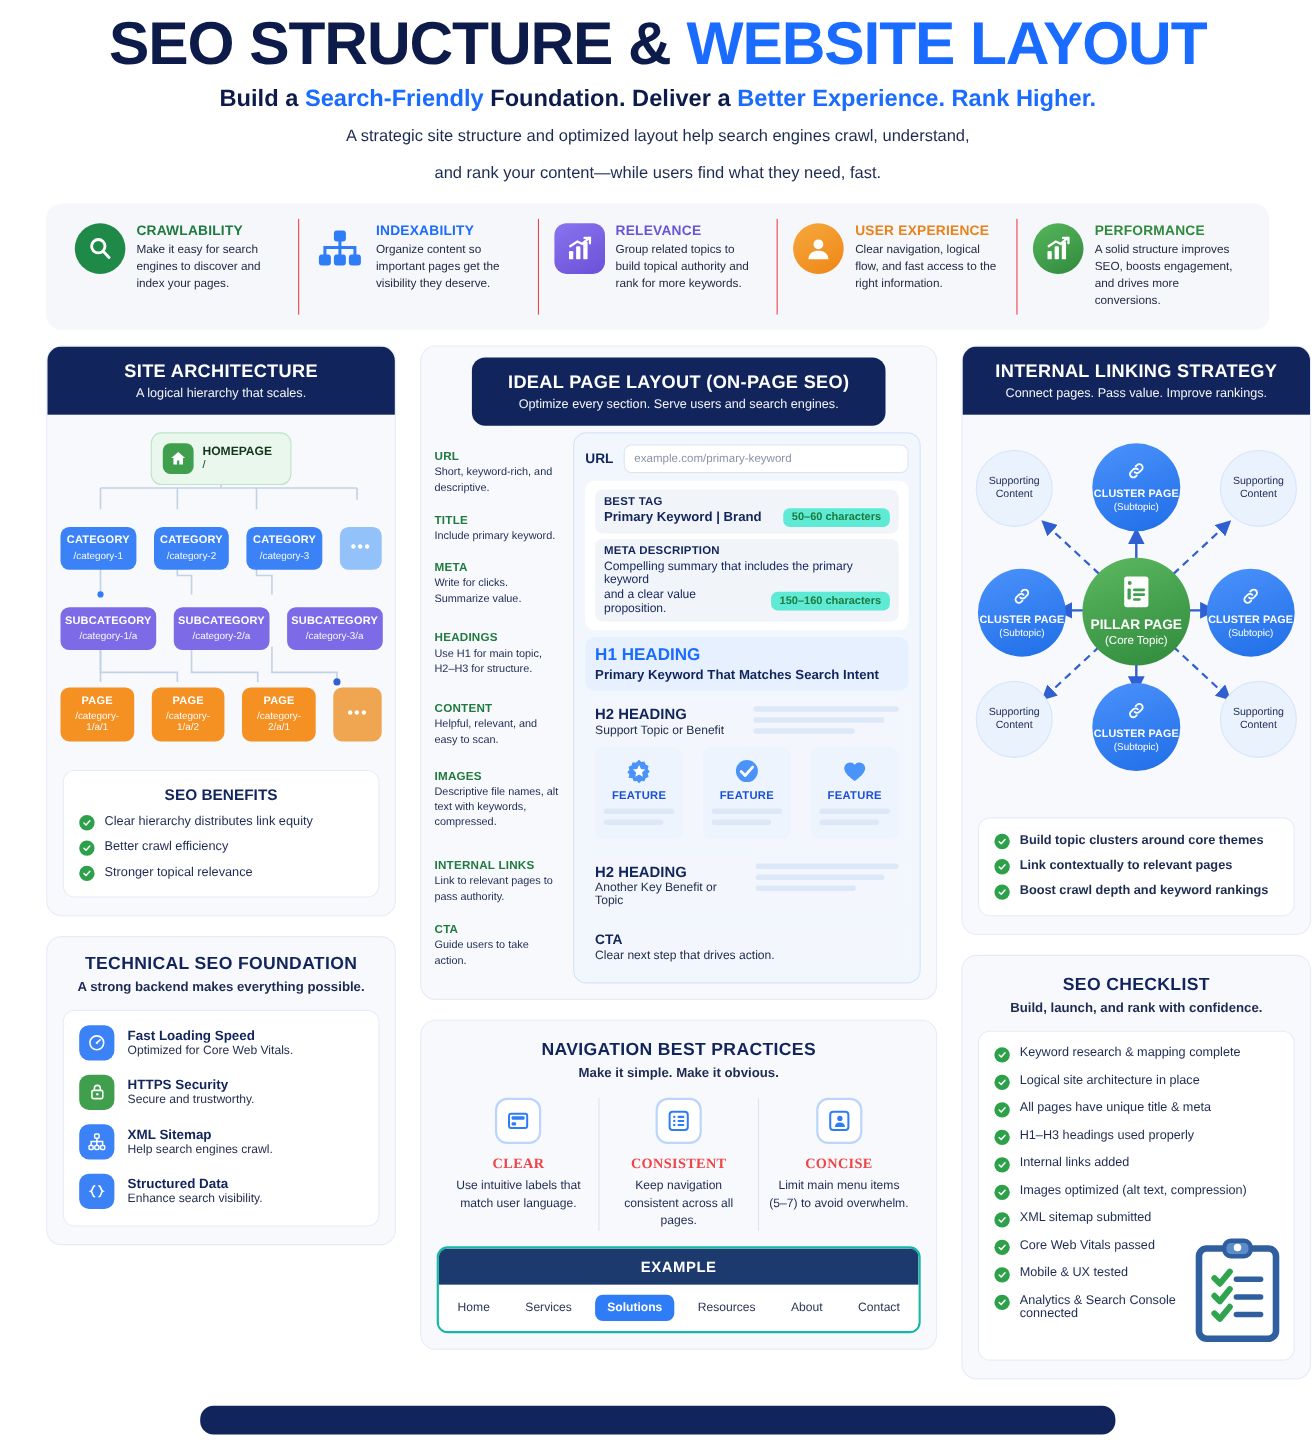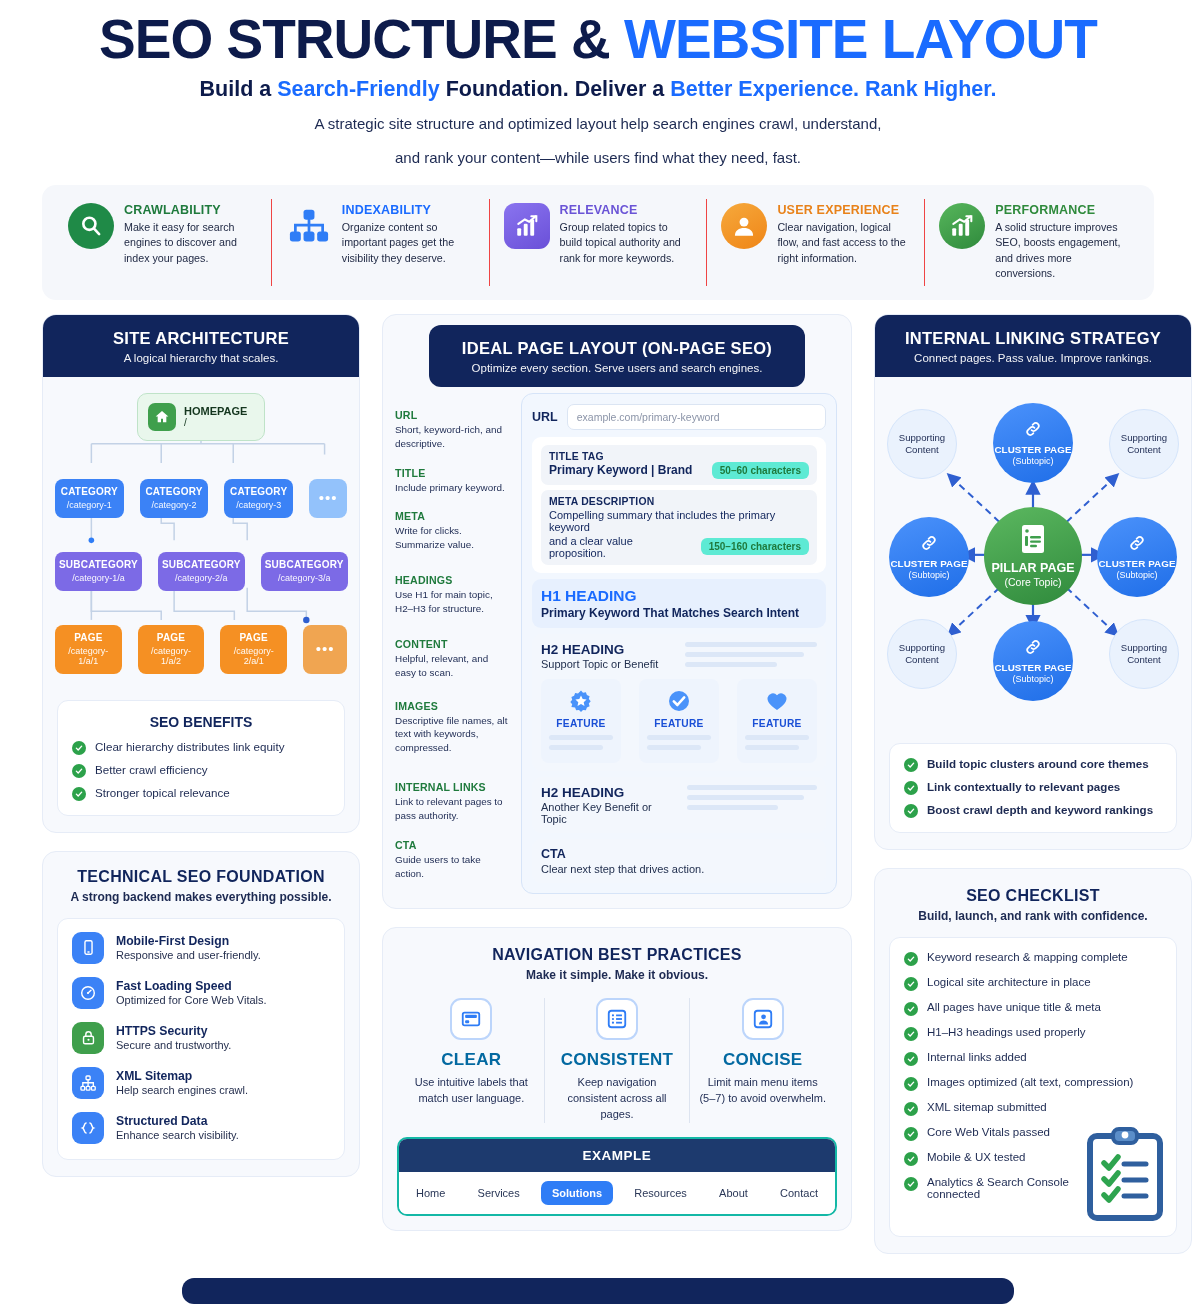"TITLE TAG" div.mlab { text: TITLE -> BEST }
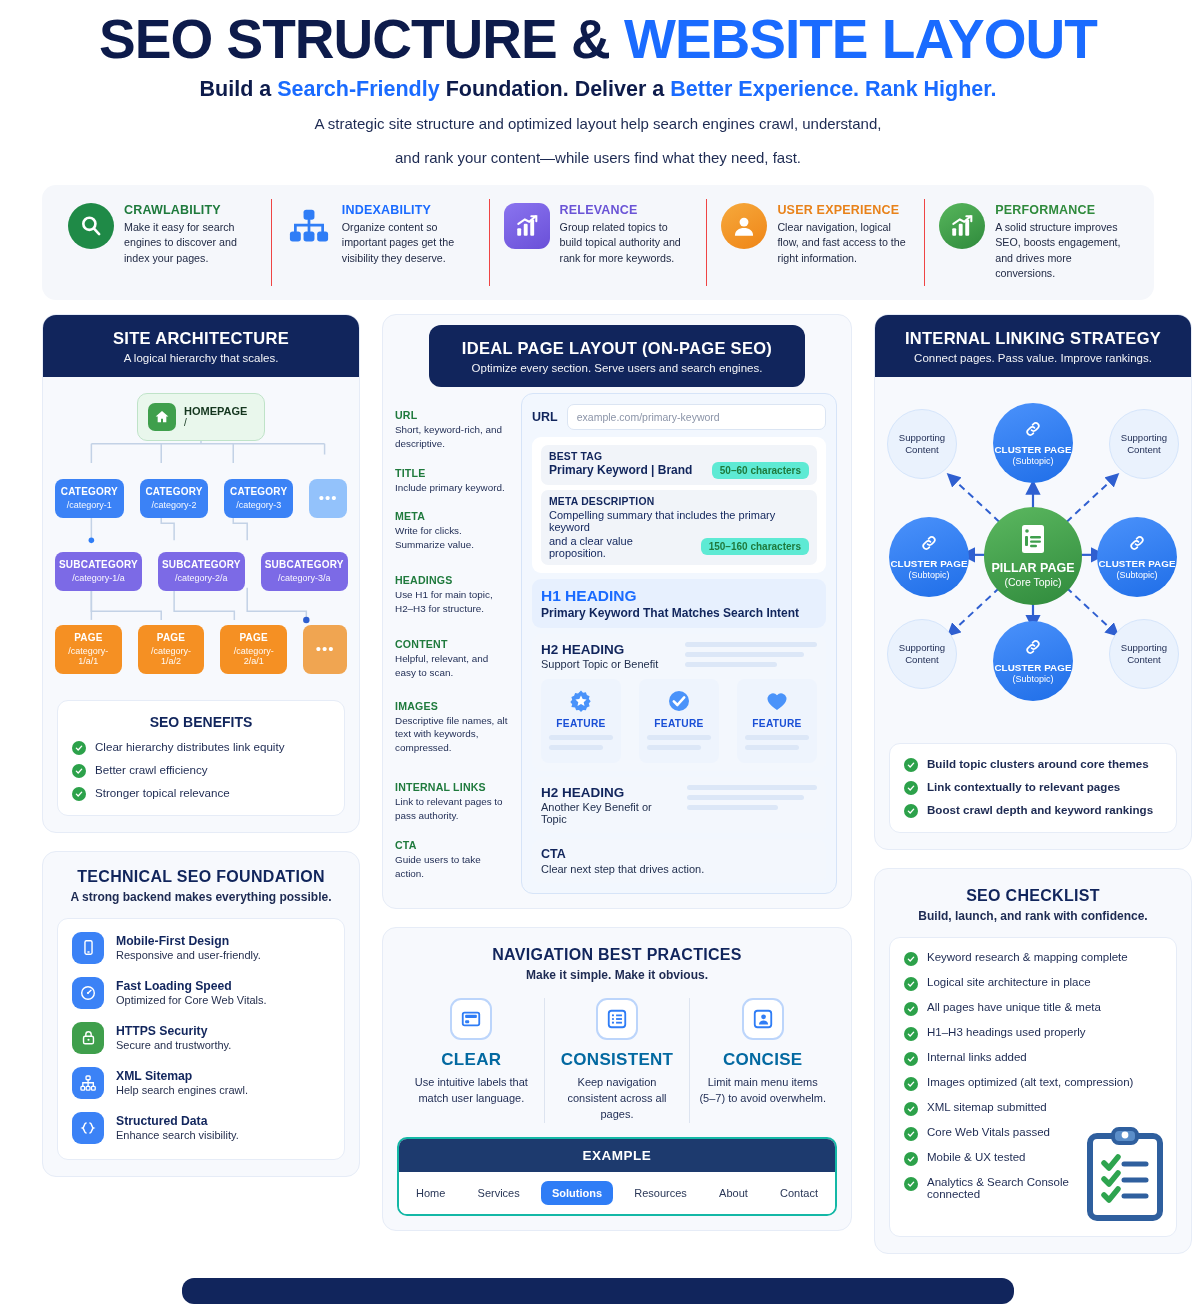"Mobile-First Design" div.trow { html: <div> <div> <svg> <rect></rect> <line></line> </svg> </div> <div> <div>Mobile-First Design</div> <div>Responsive and user-friendly.</div> </div> </div> -> none }
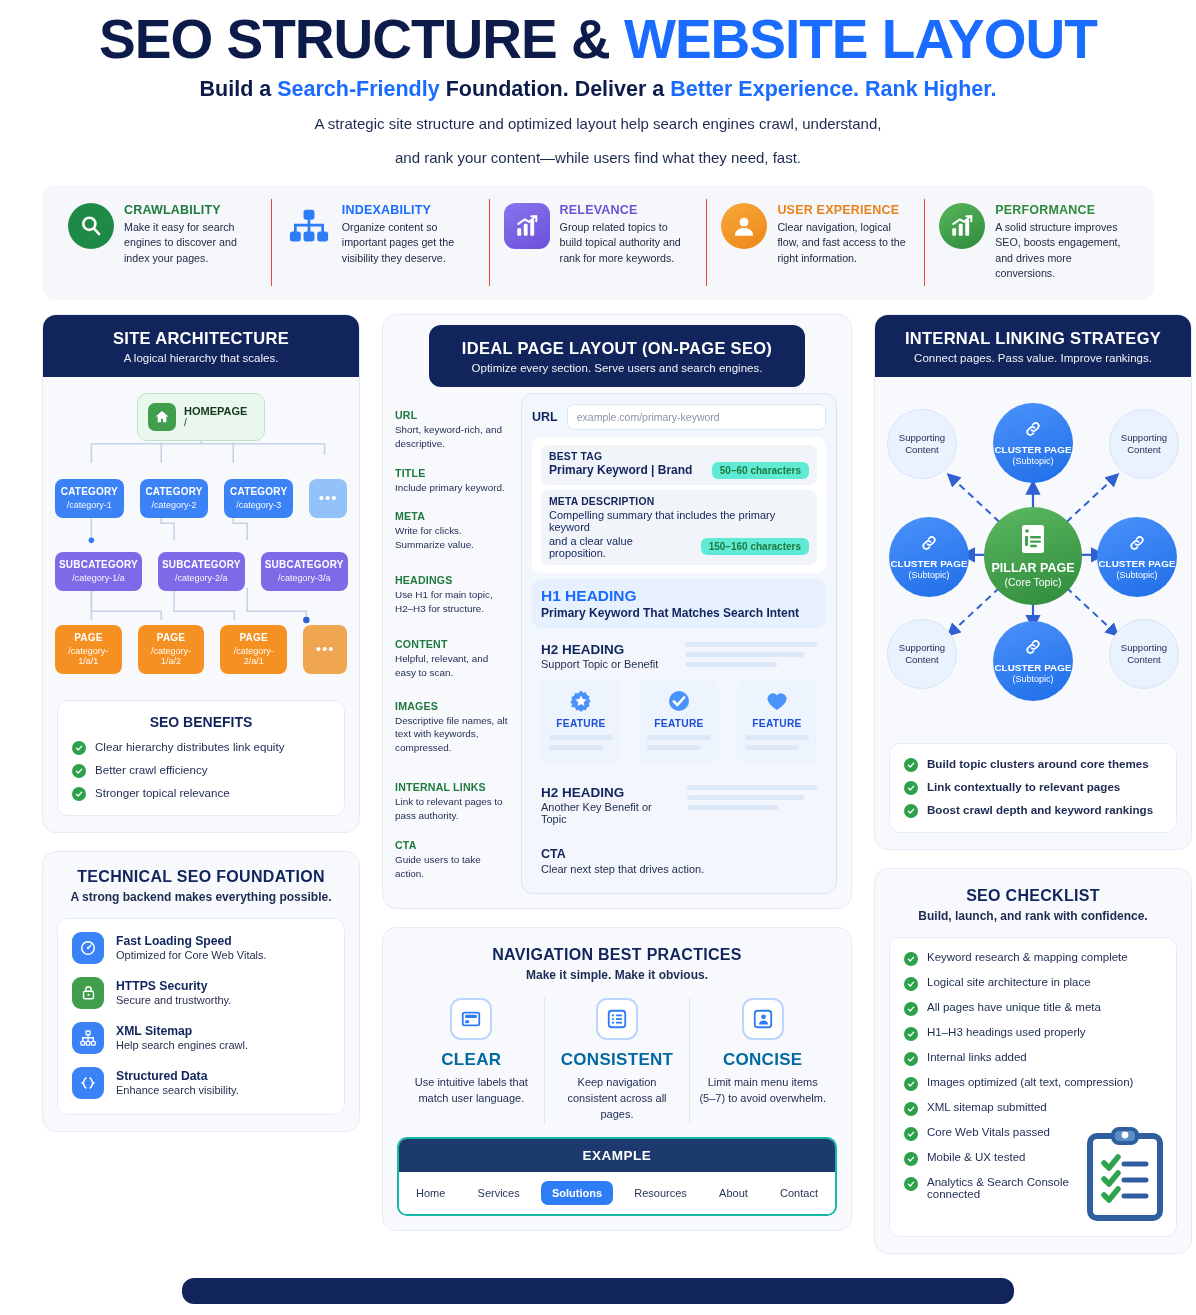"CLEAR" .nav3 .nt { color: #0369a1 -> #ef4444; font-family: none -> Liberation Serif, serif; font-size: 17px -> 13px }
